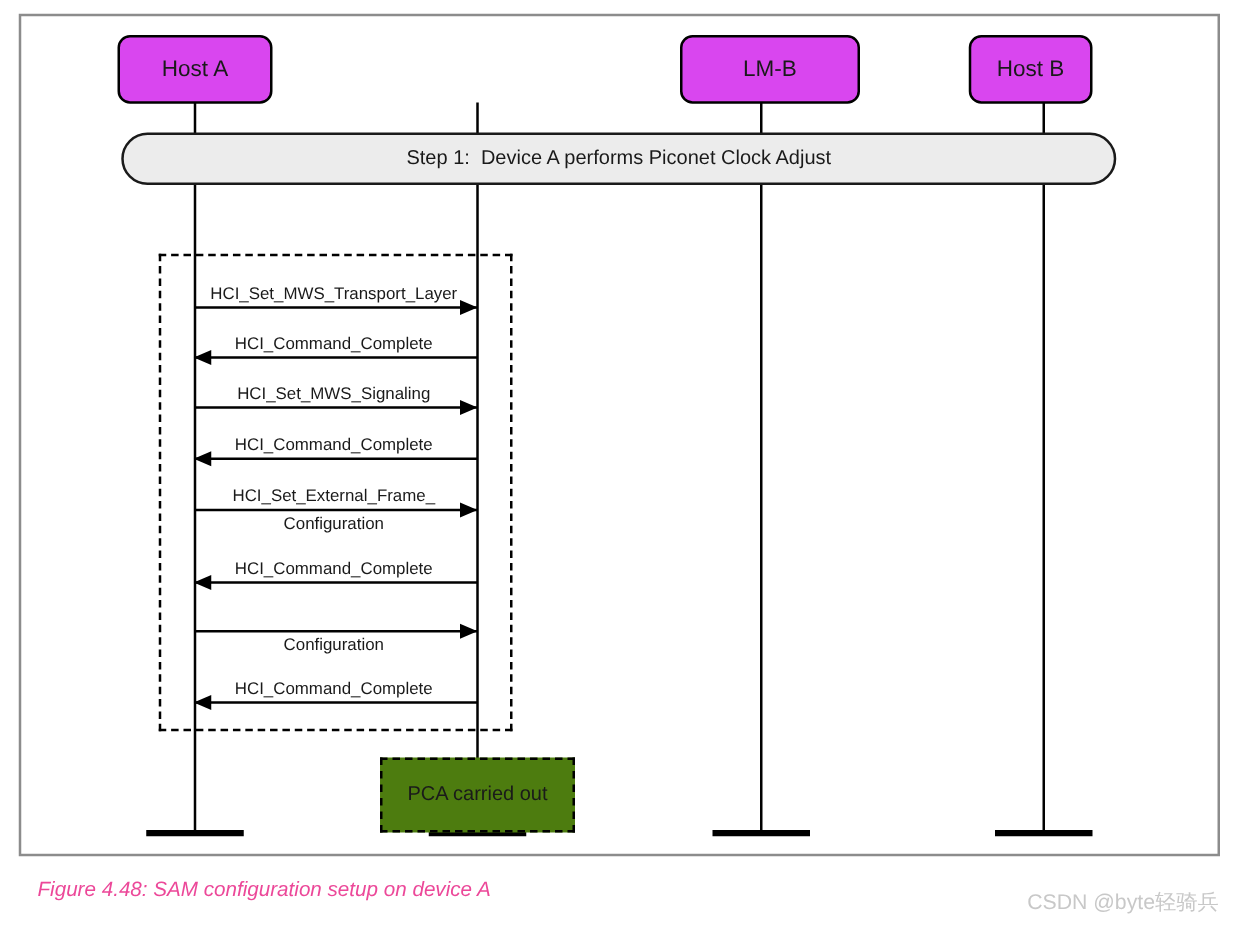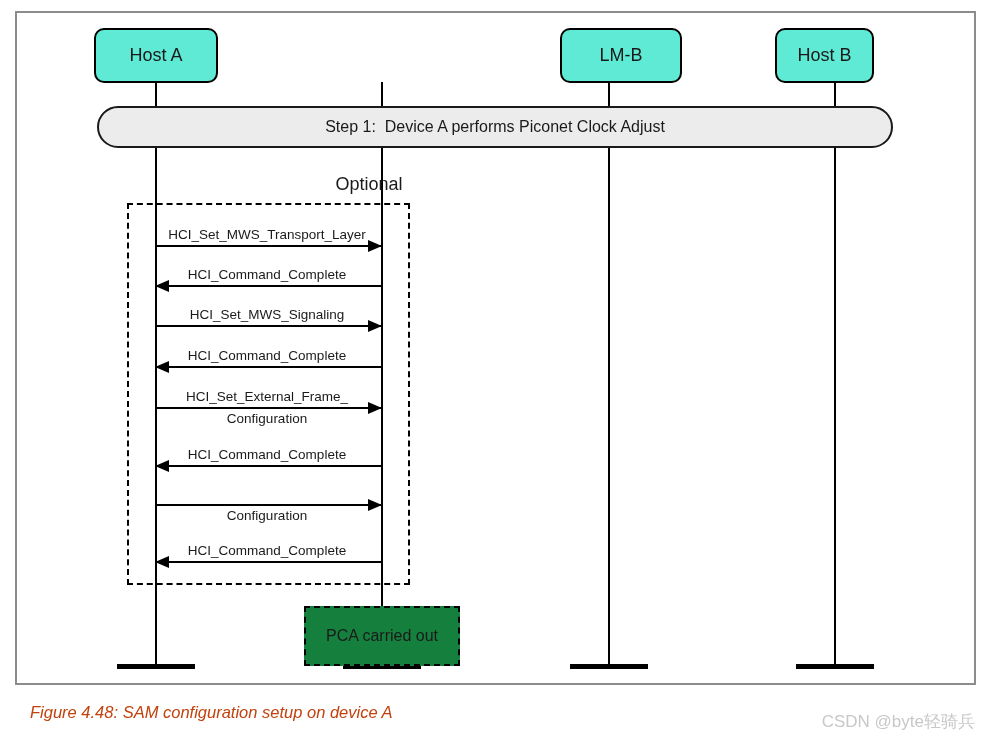"Host A" .pbox { background: #5eead4 -> #d946ef }
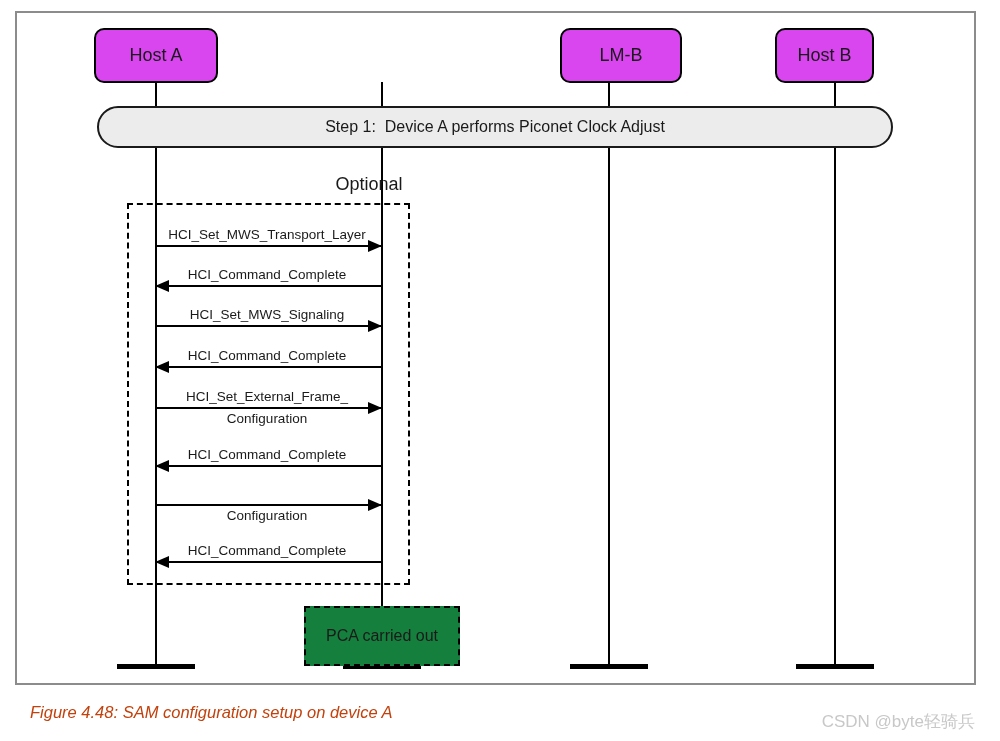"LM-B" div.pbox { left: 560px -> 544px; width: 122px -> 144px }
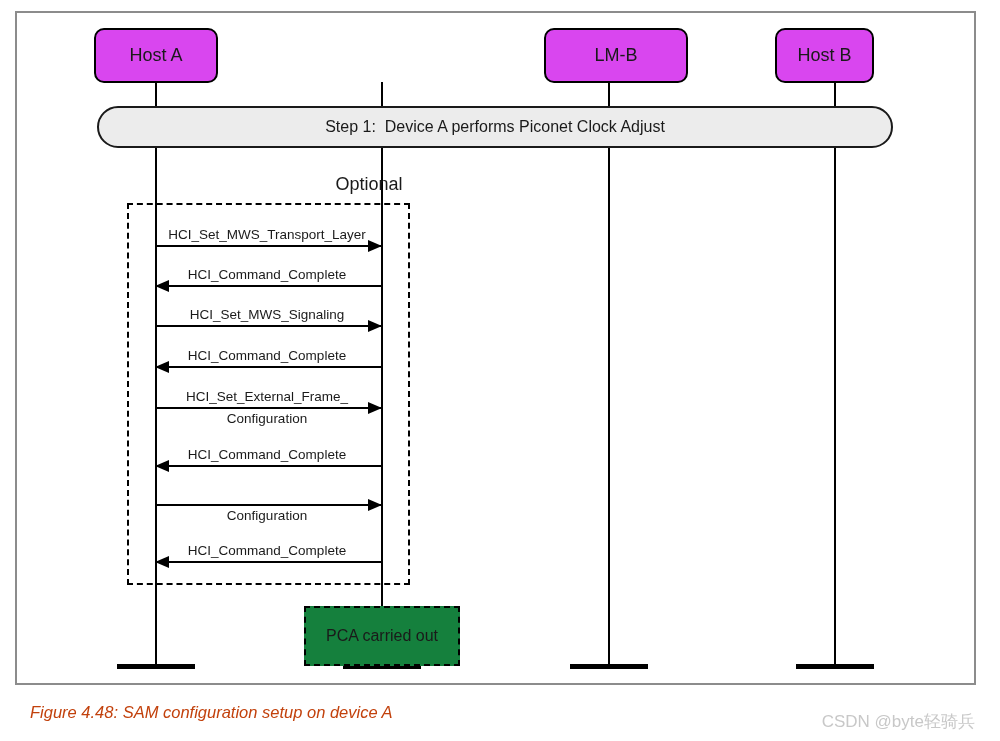"Optional" div.optional-label { html: <div>Optional</div> -> none }
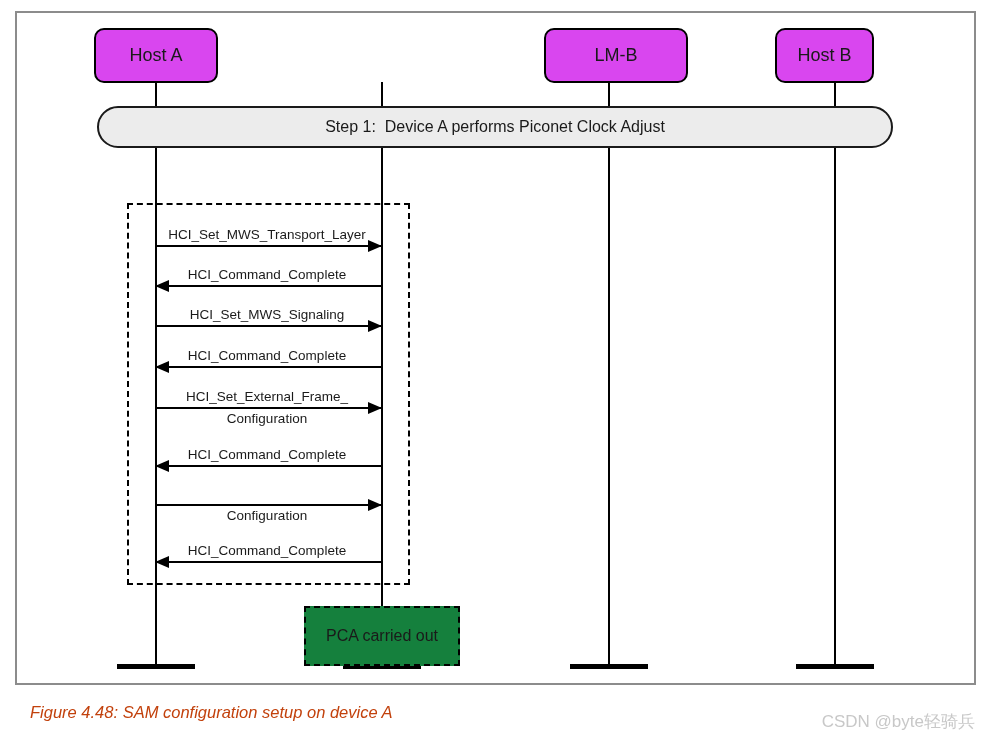"PCA carried out" .pca-box { background: #15803d -> #4d7c0f }
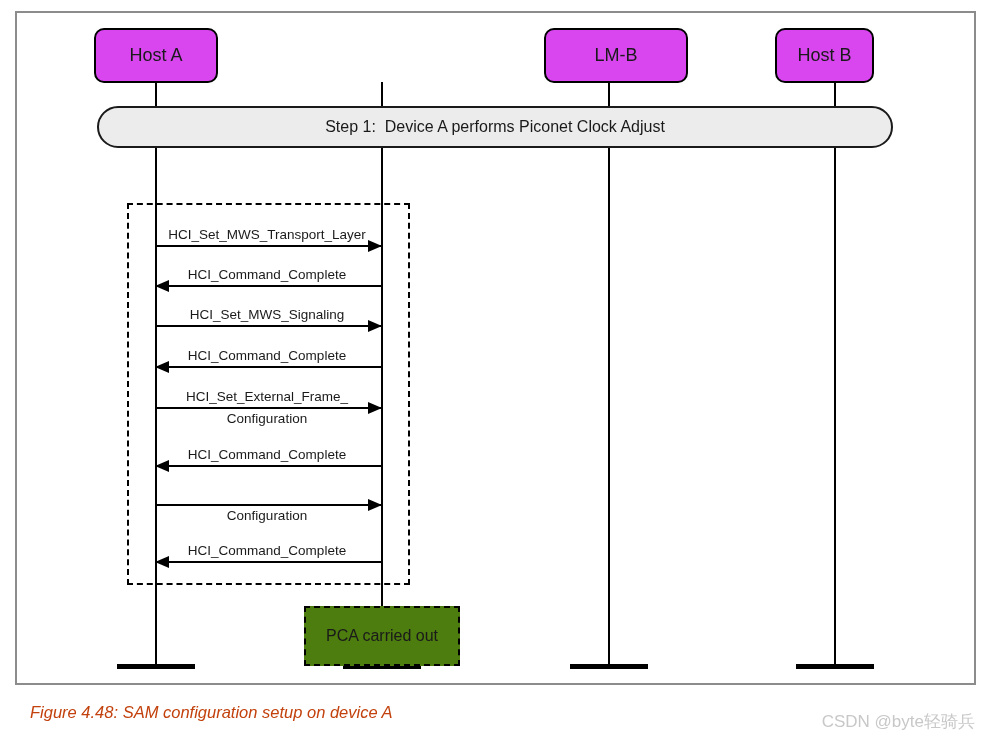"Figure 4.48: SAM configuration setup" .caption { color: #c2410c -> #ec4899 }
